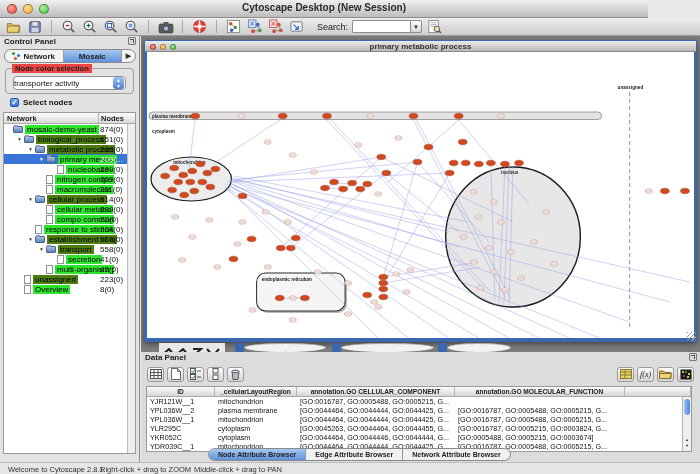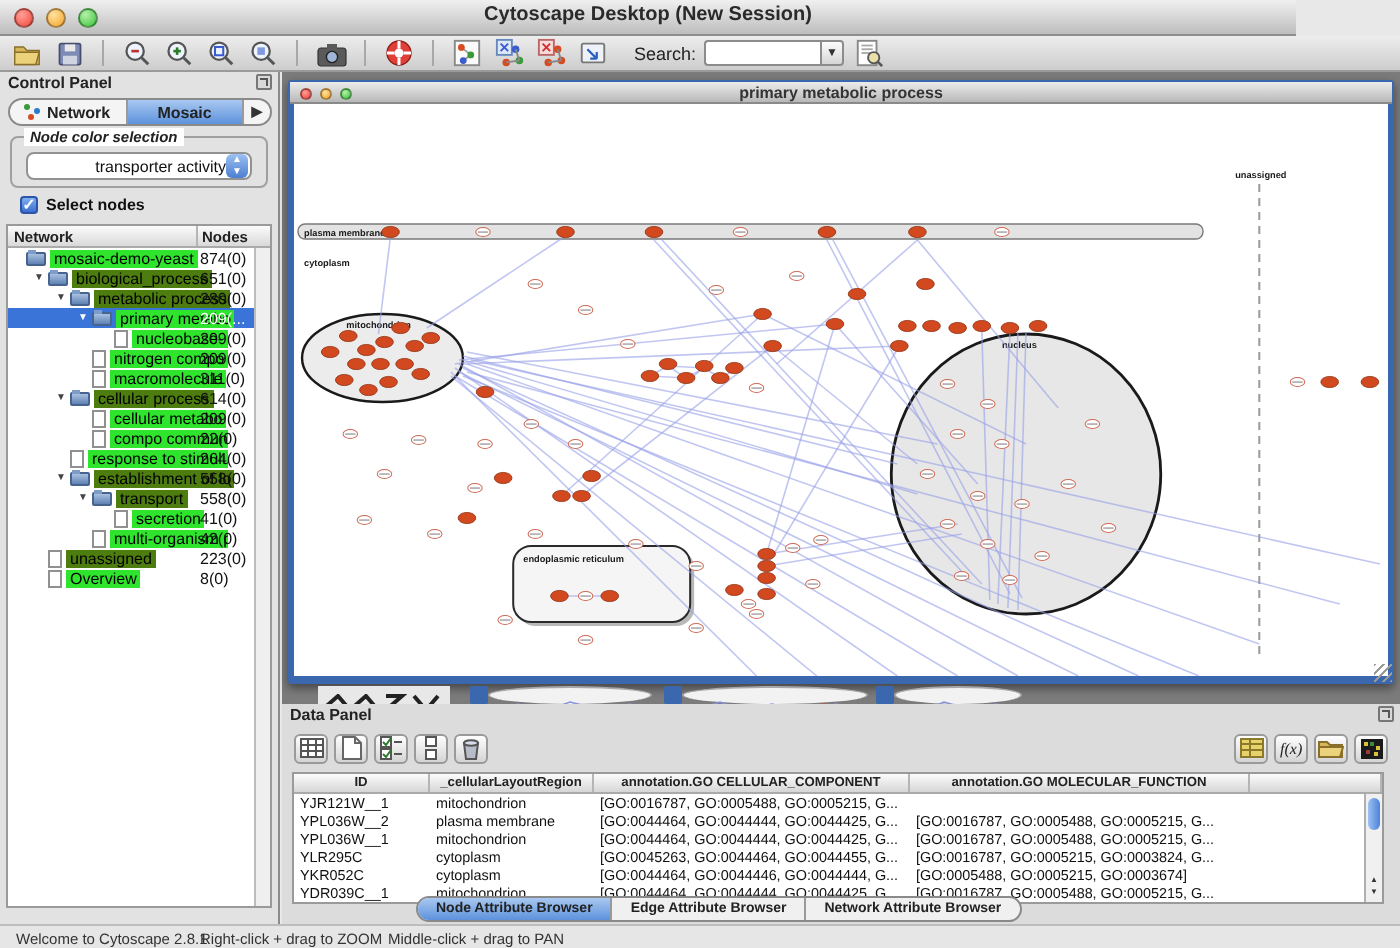"Node color selection" .legend { background: #ffffff -> #ef4444; font-style: italic -> none }
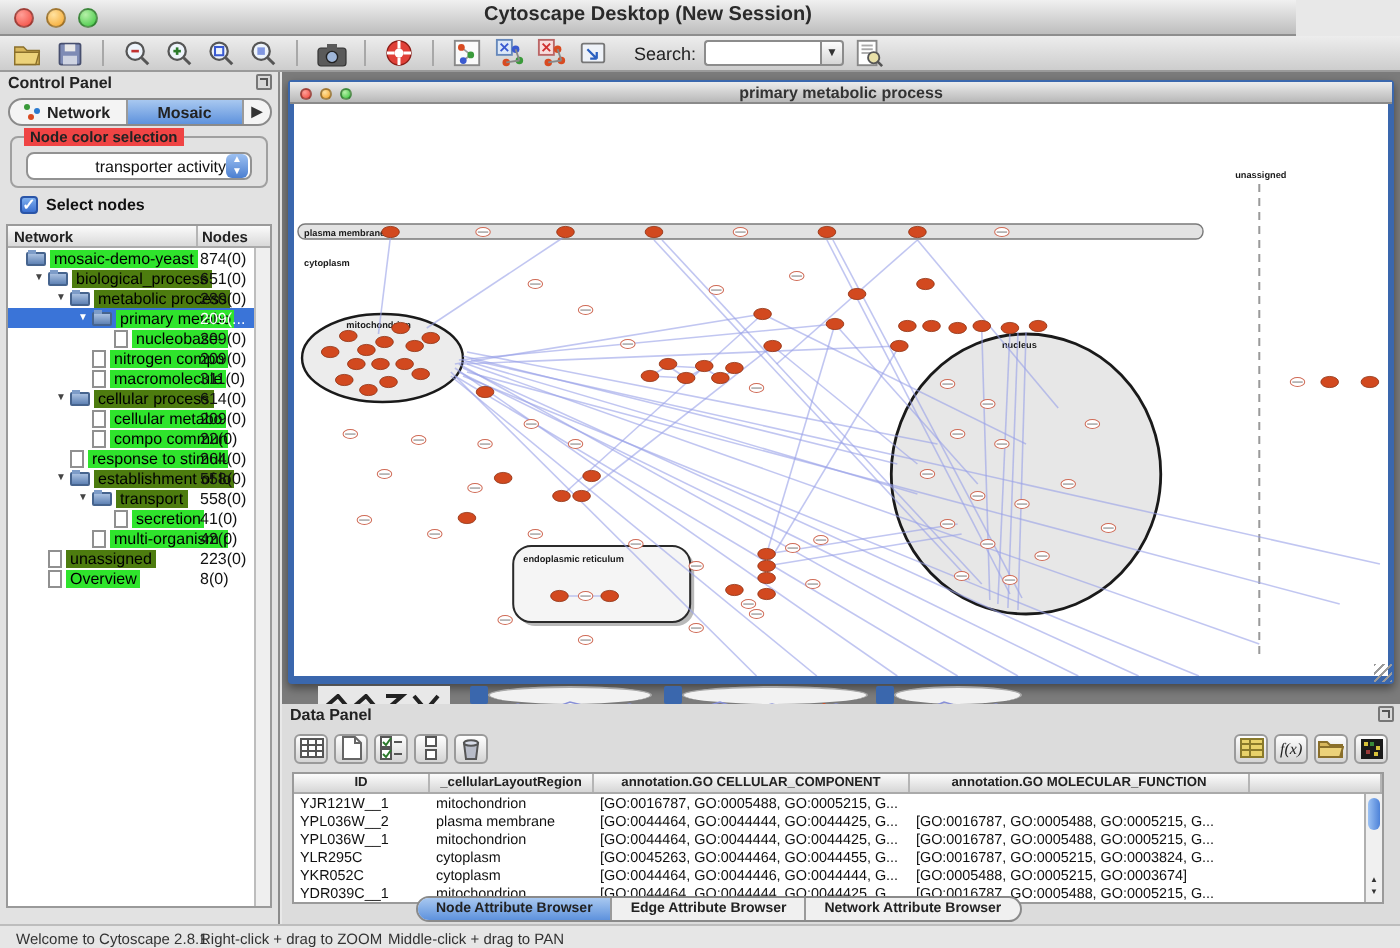"transporter activity" .popup .ptxt { text-align: right -> left }
